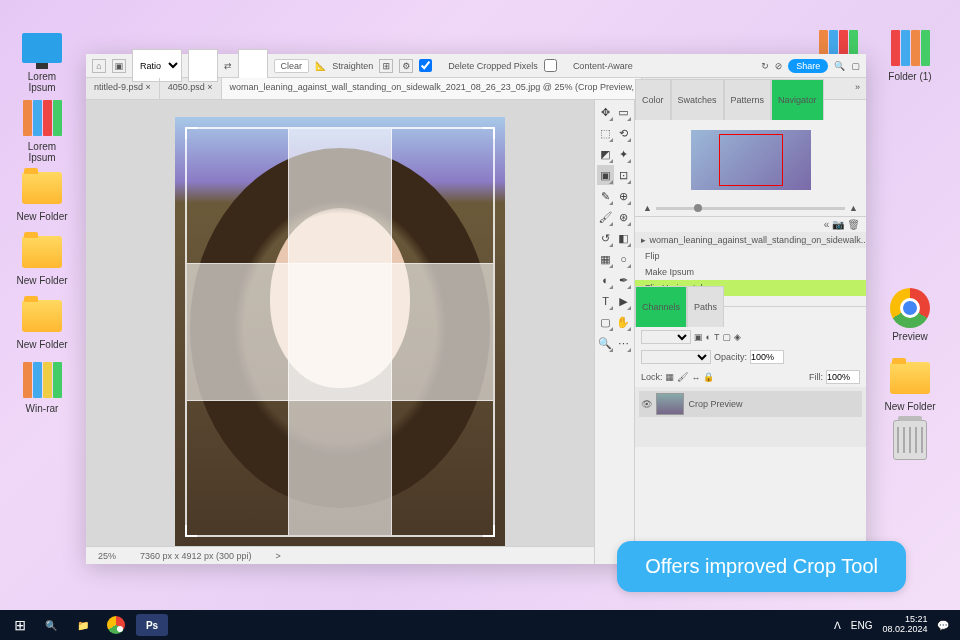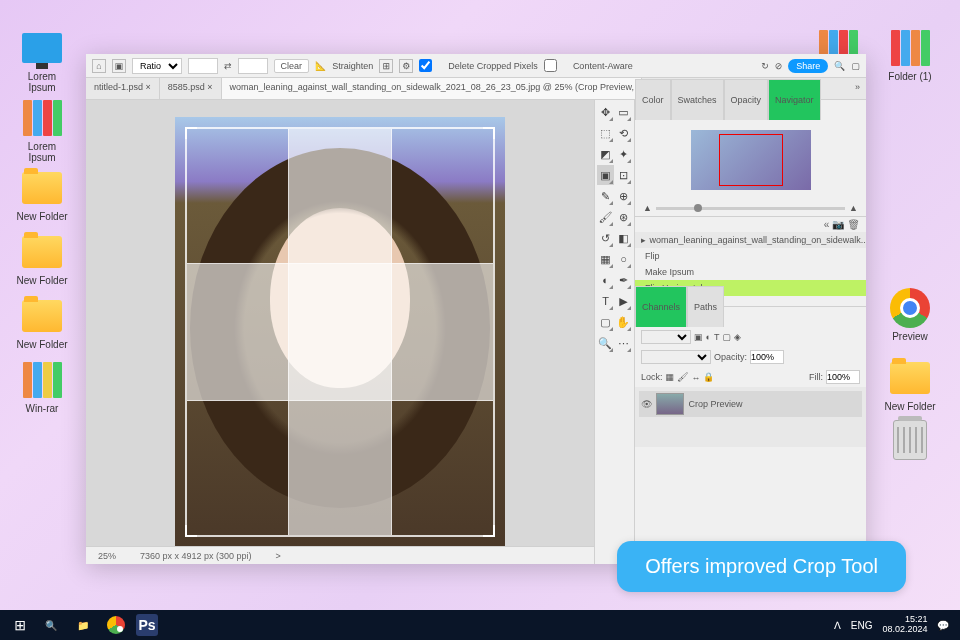"Ratio" .opts select,.opts input { height: 16px -> 33px }
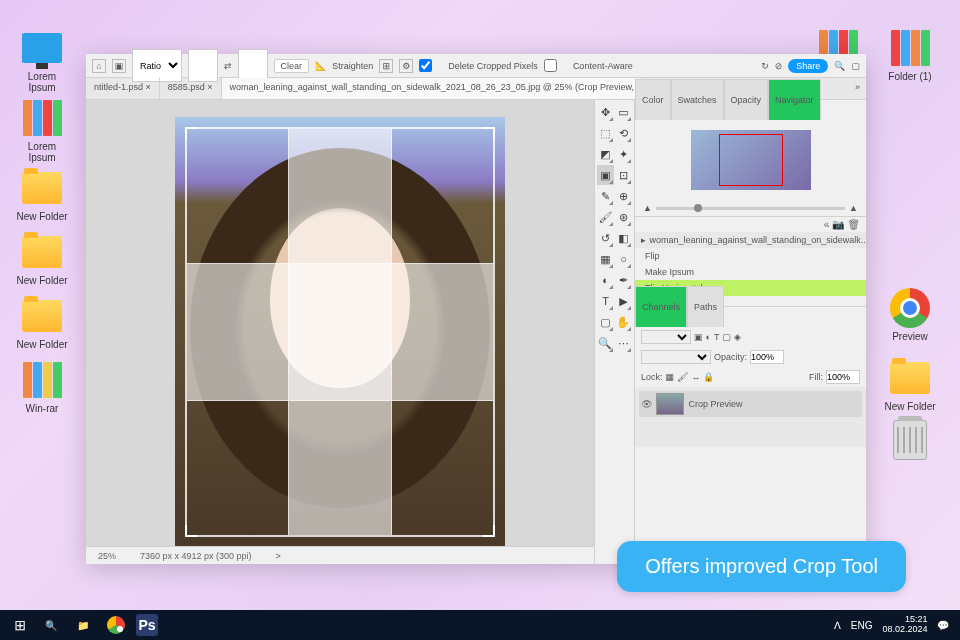"ntitled-1.psd ×" div.tab { text: ntitled-1.psd -> ntitled-9.psd }
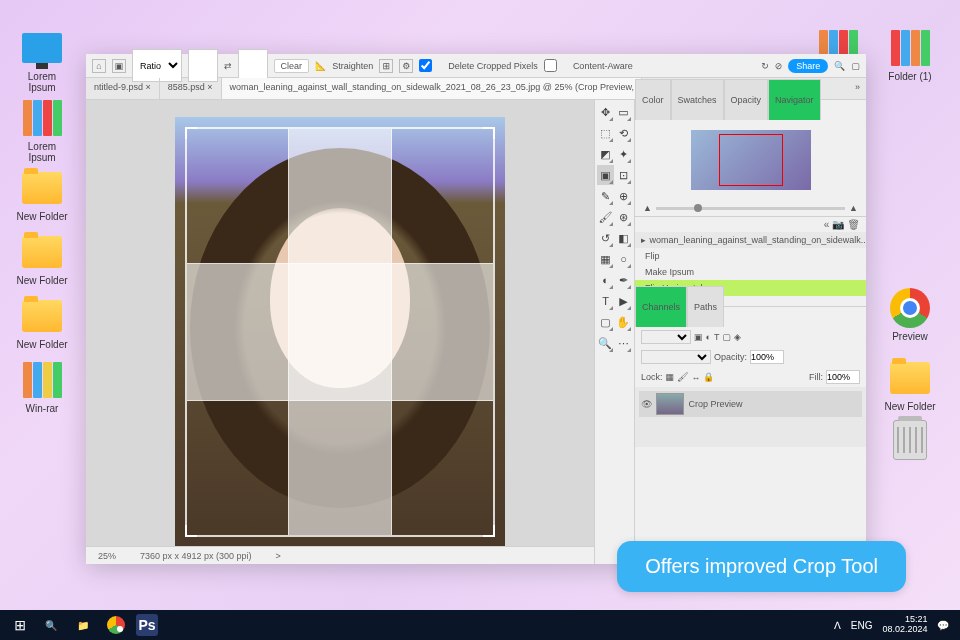"8585.psd ×" div.tab { text: 8585.psd -> 4050.psd }
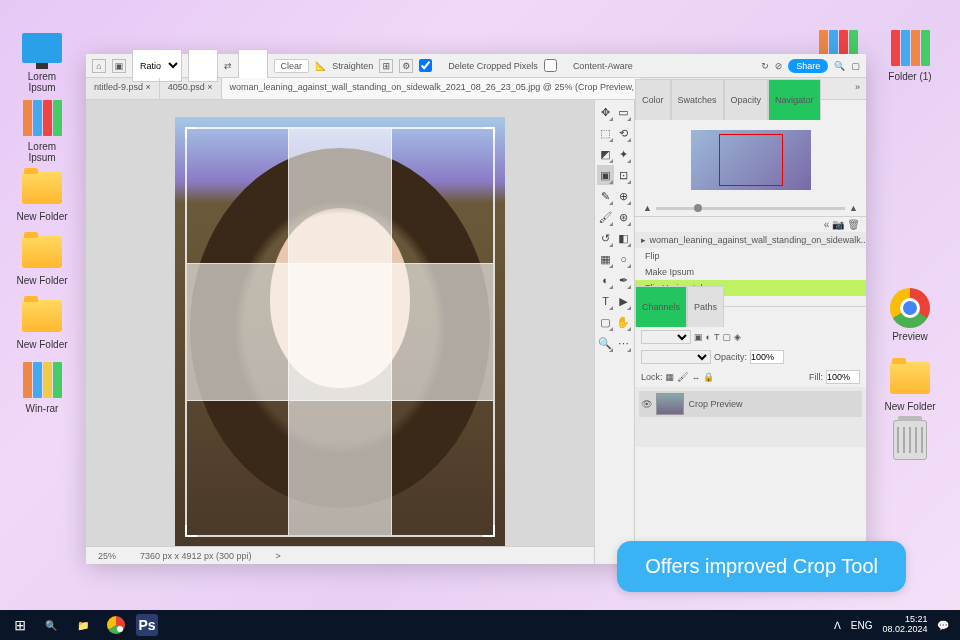"Opacity" div.p-tab { text: Opacity -> Patterns }
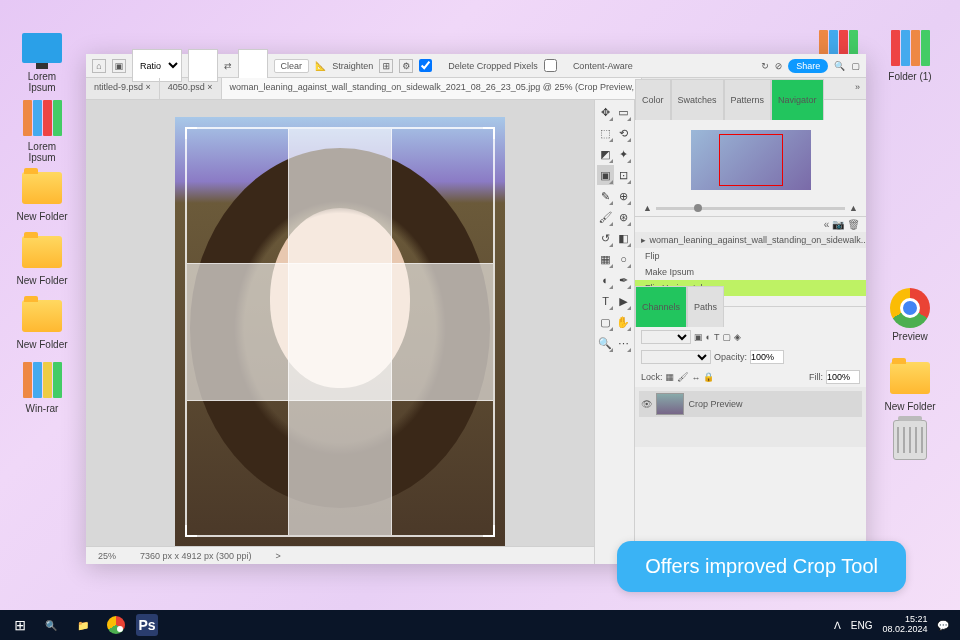"Ps" div.tbtn { font-size: 14px -> 10px; width: 22px -> 32px }
